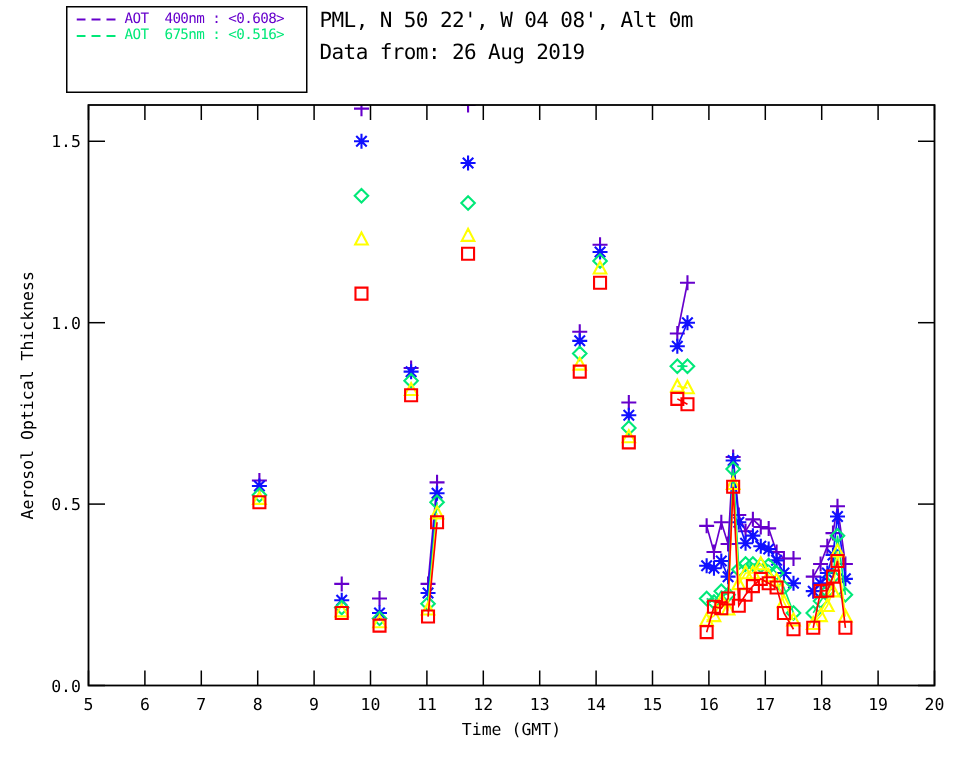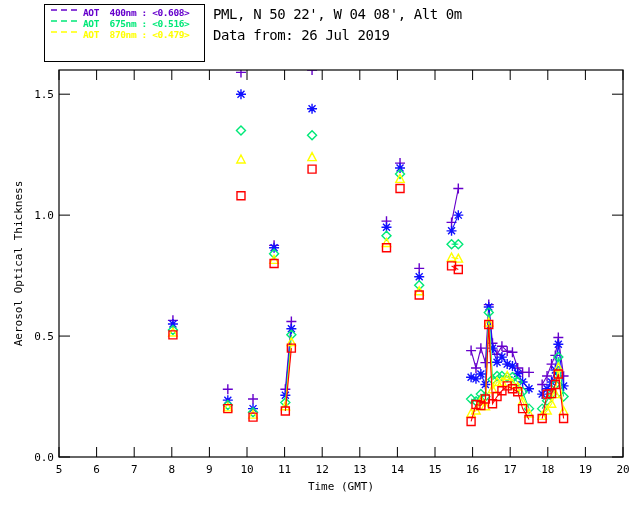"AOT 400nm : <0.608>" .legend-row { align-items: flex-start -> center; font-weight: bold -> none }
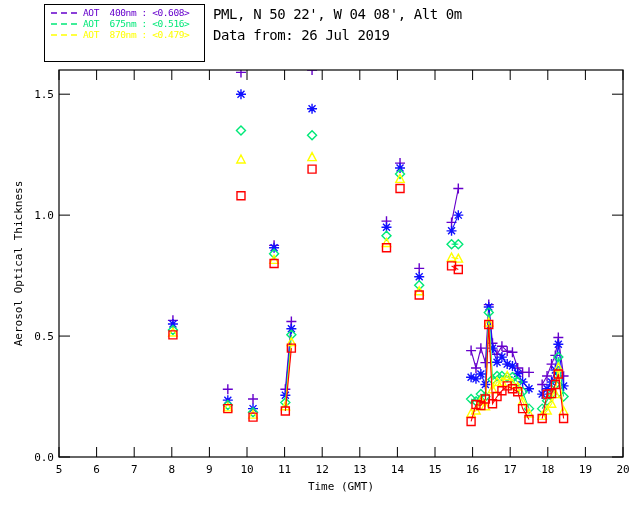"AOT 870nm : <0.479>" div.legend-row { html: <div> <svg> <line></line> </svg> <span>AOT 870nm : &lt;0.479&gt;</span> </div> -> none }
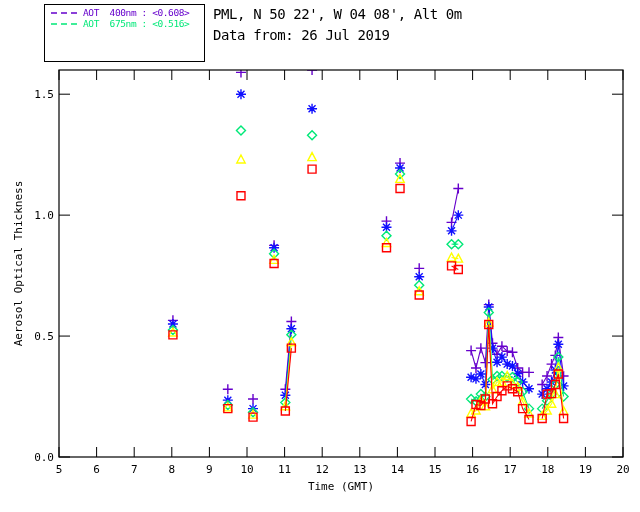"Data from: 26 Jul 2019" div { text: Jul -> Aug }
